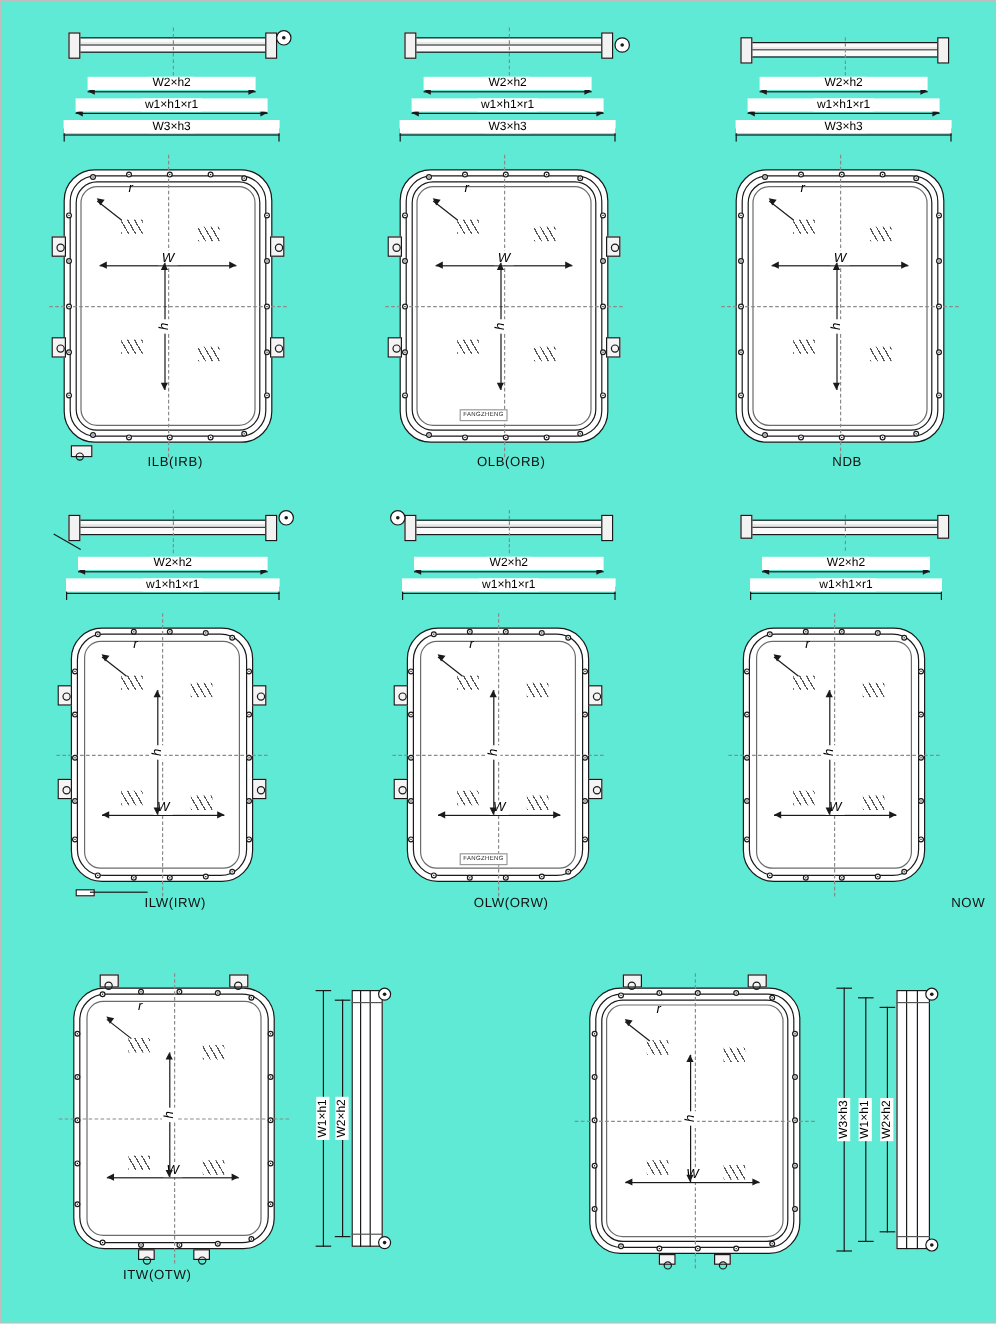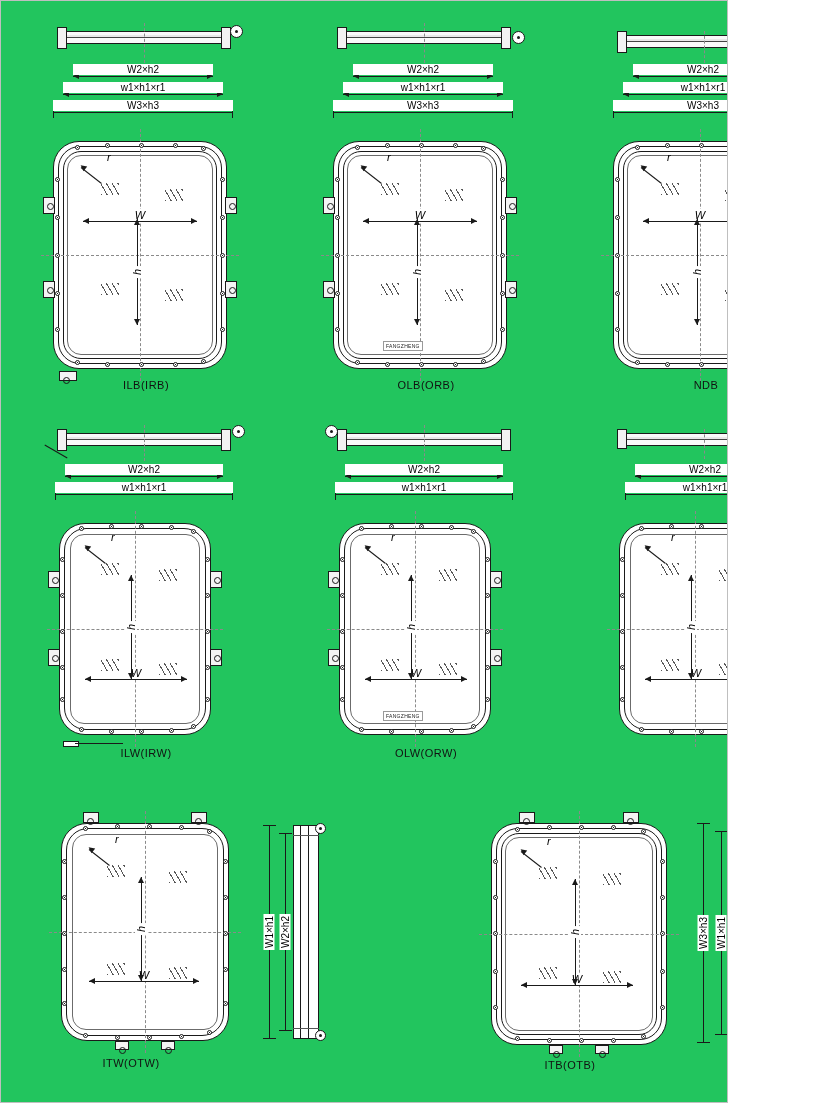"W2×h2" #sheet { background: #22c55e -> #5eead4; width: 728px -> 830px }
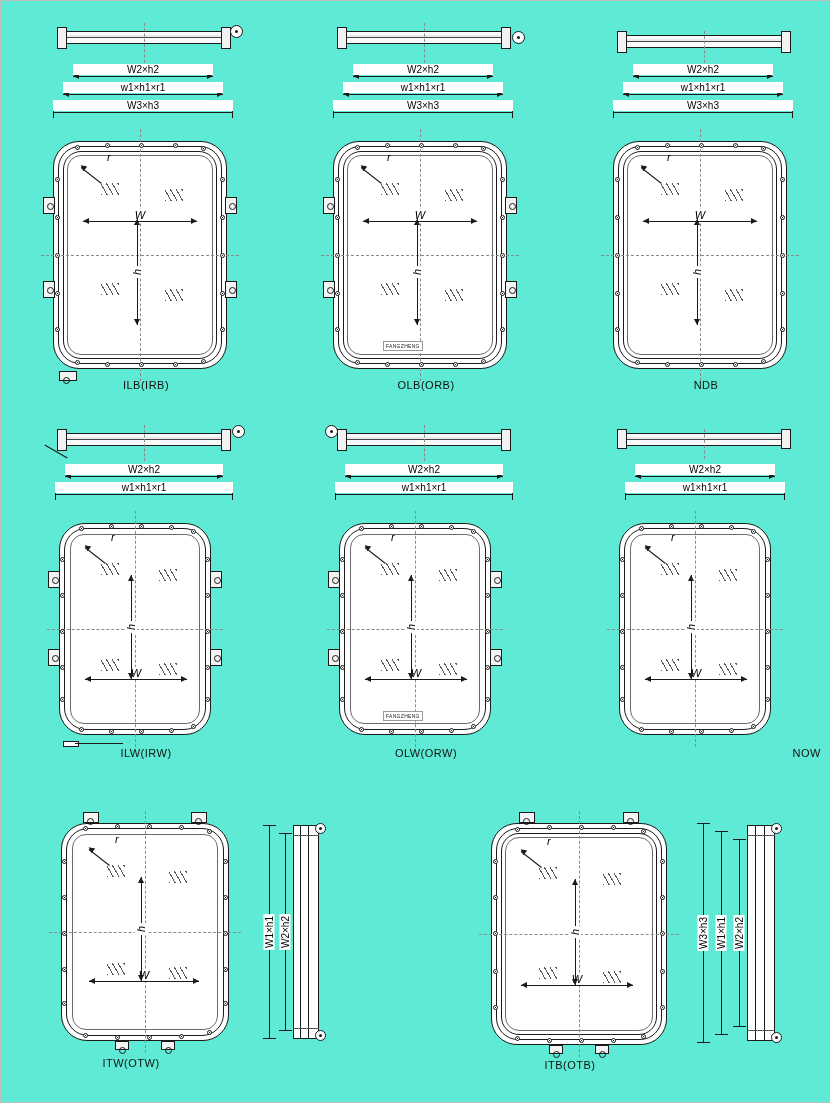"ITB(OTB)" div.caption { html: <div>ITB(OTB)</div> -> none }
